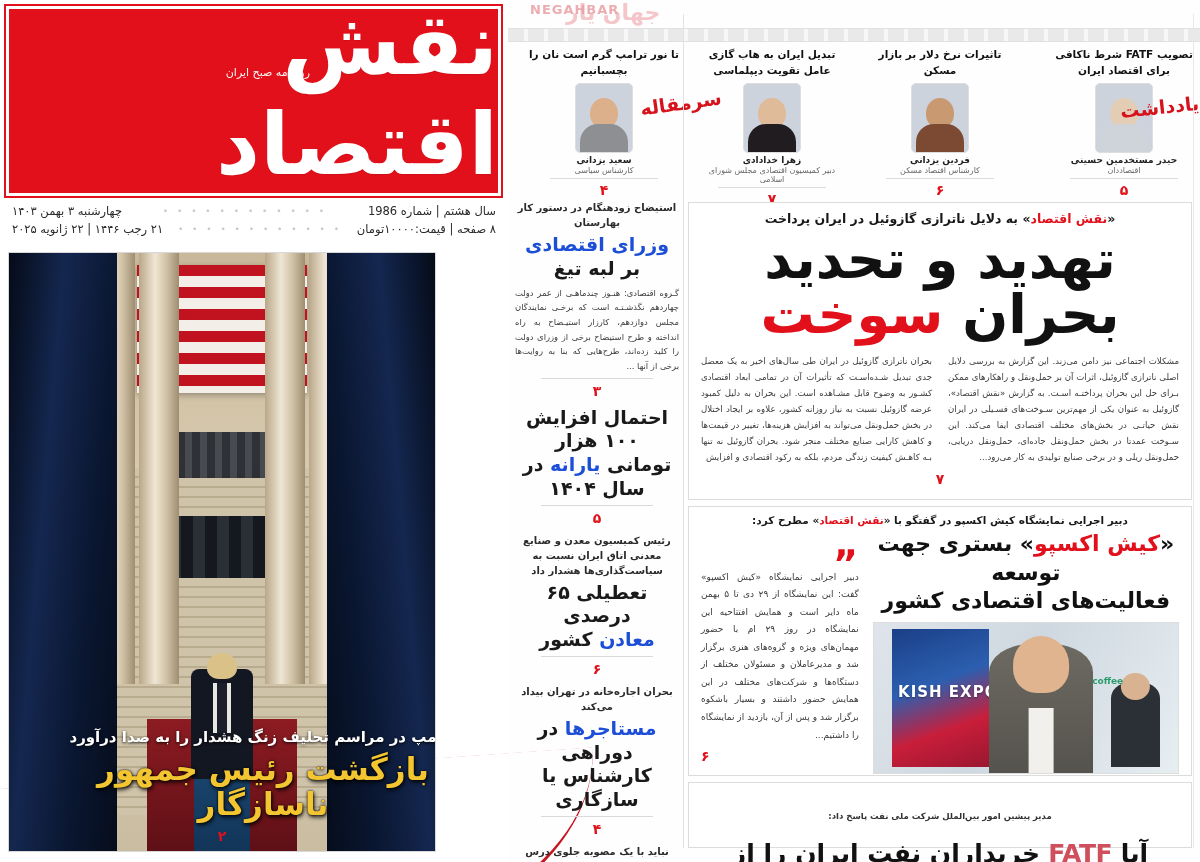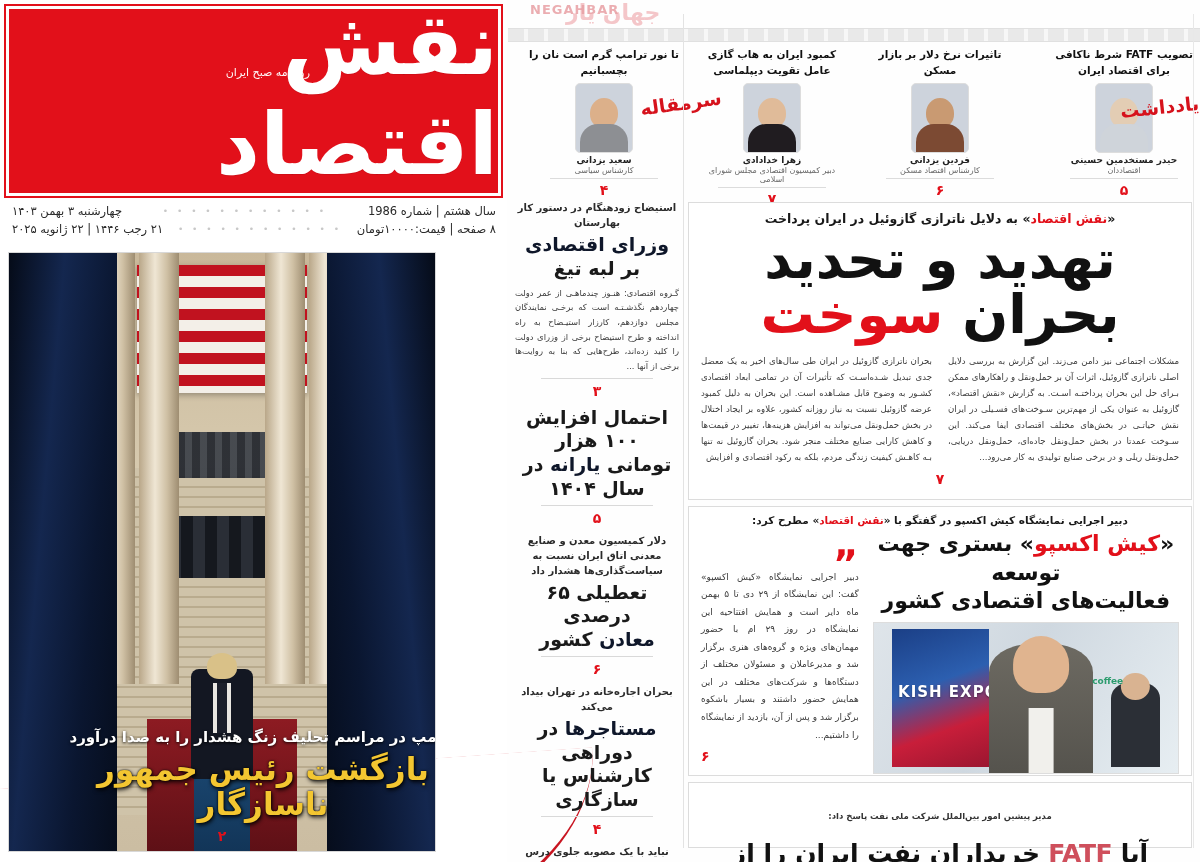"کمبود ایران به هاب گازی" div.ac-title { text: کمبود -> تبدیل }
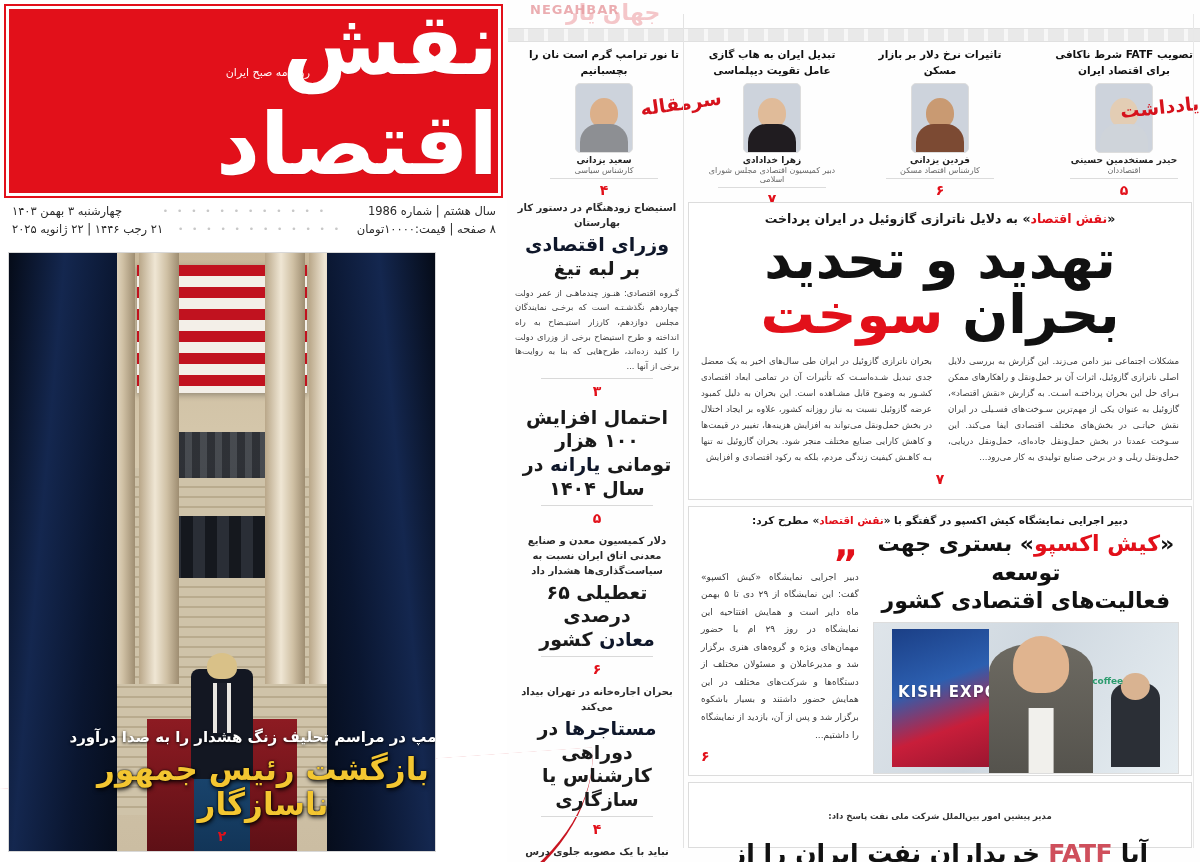"وزرای اقتصادی" .cc-head .hl { color: #0f172a -> #1d4ed8 }
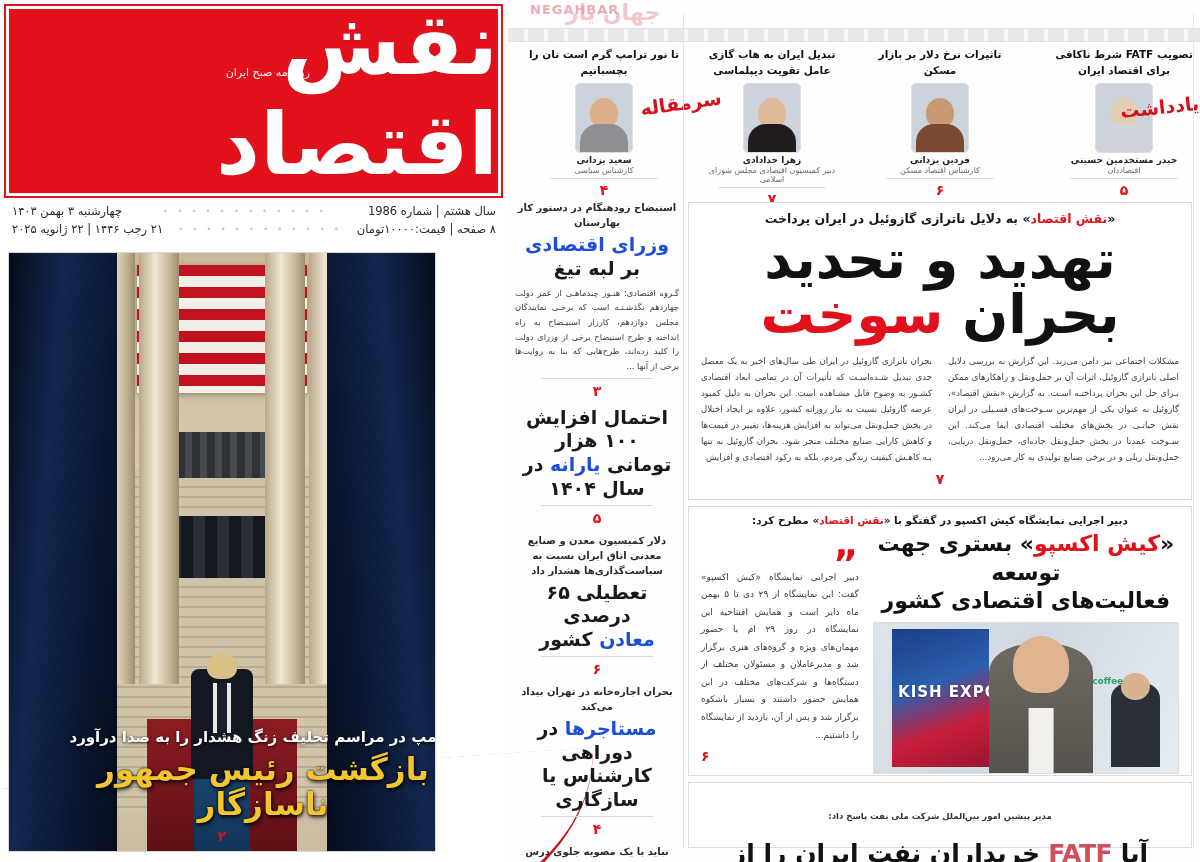"دلار کمیسیون معدن و صنایع" div.cc-kicker { text: دلار -> رئیس }
